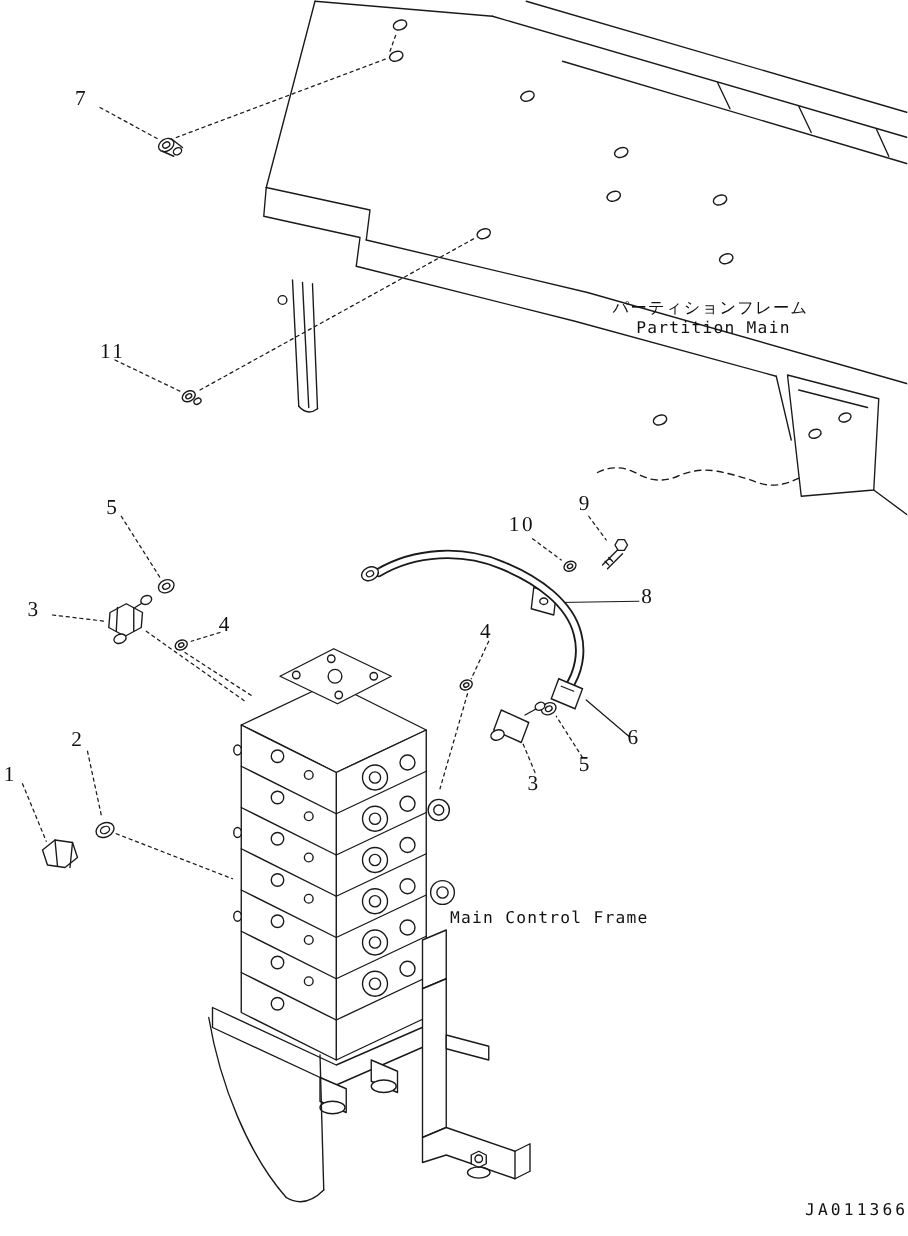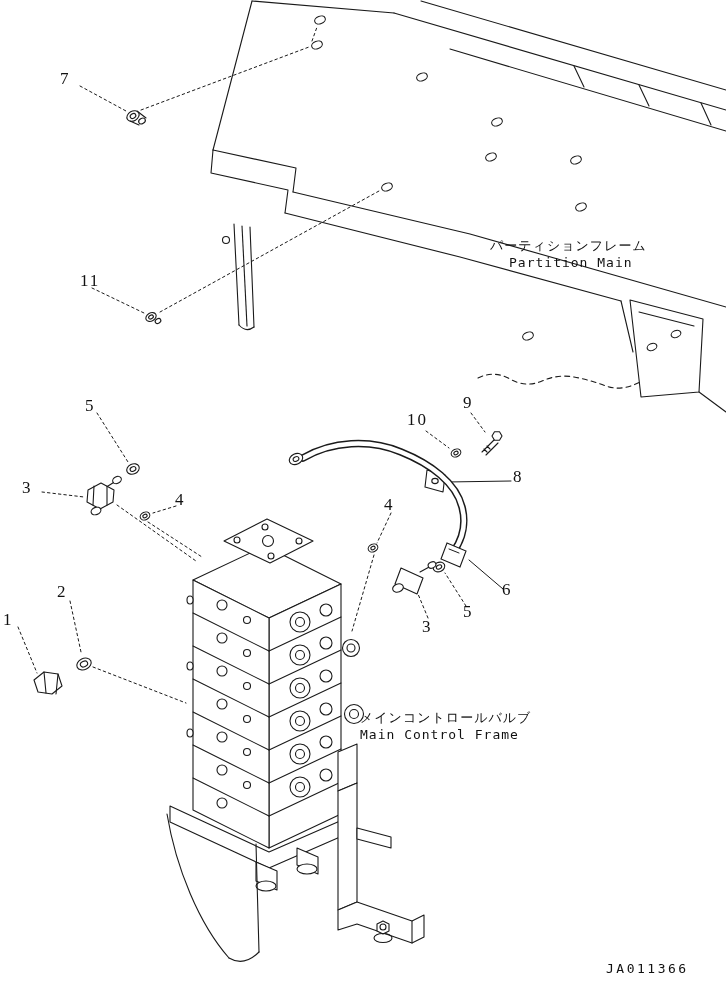"メインコントロールバルブ" div.label { html: <div>メインコントロールバルブ</div> -> none }
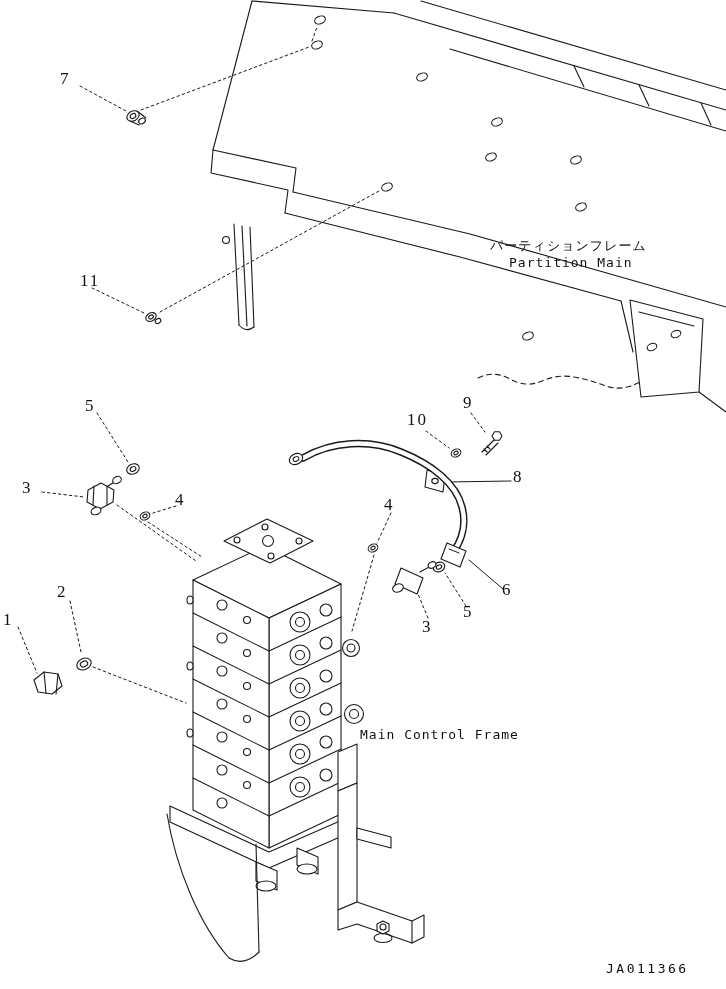"JA011366" div.drawing-number { left: 606px -> 644px }
